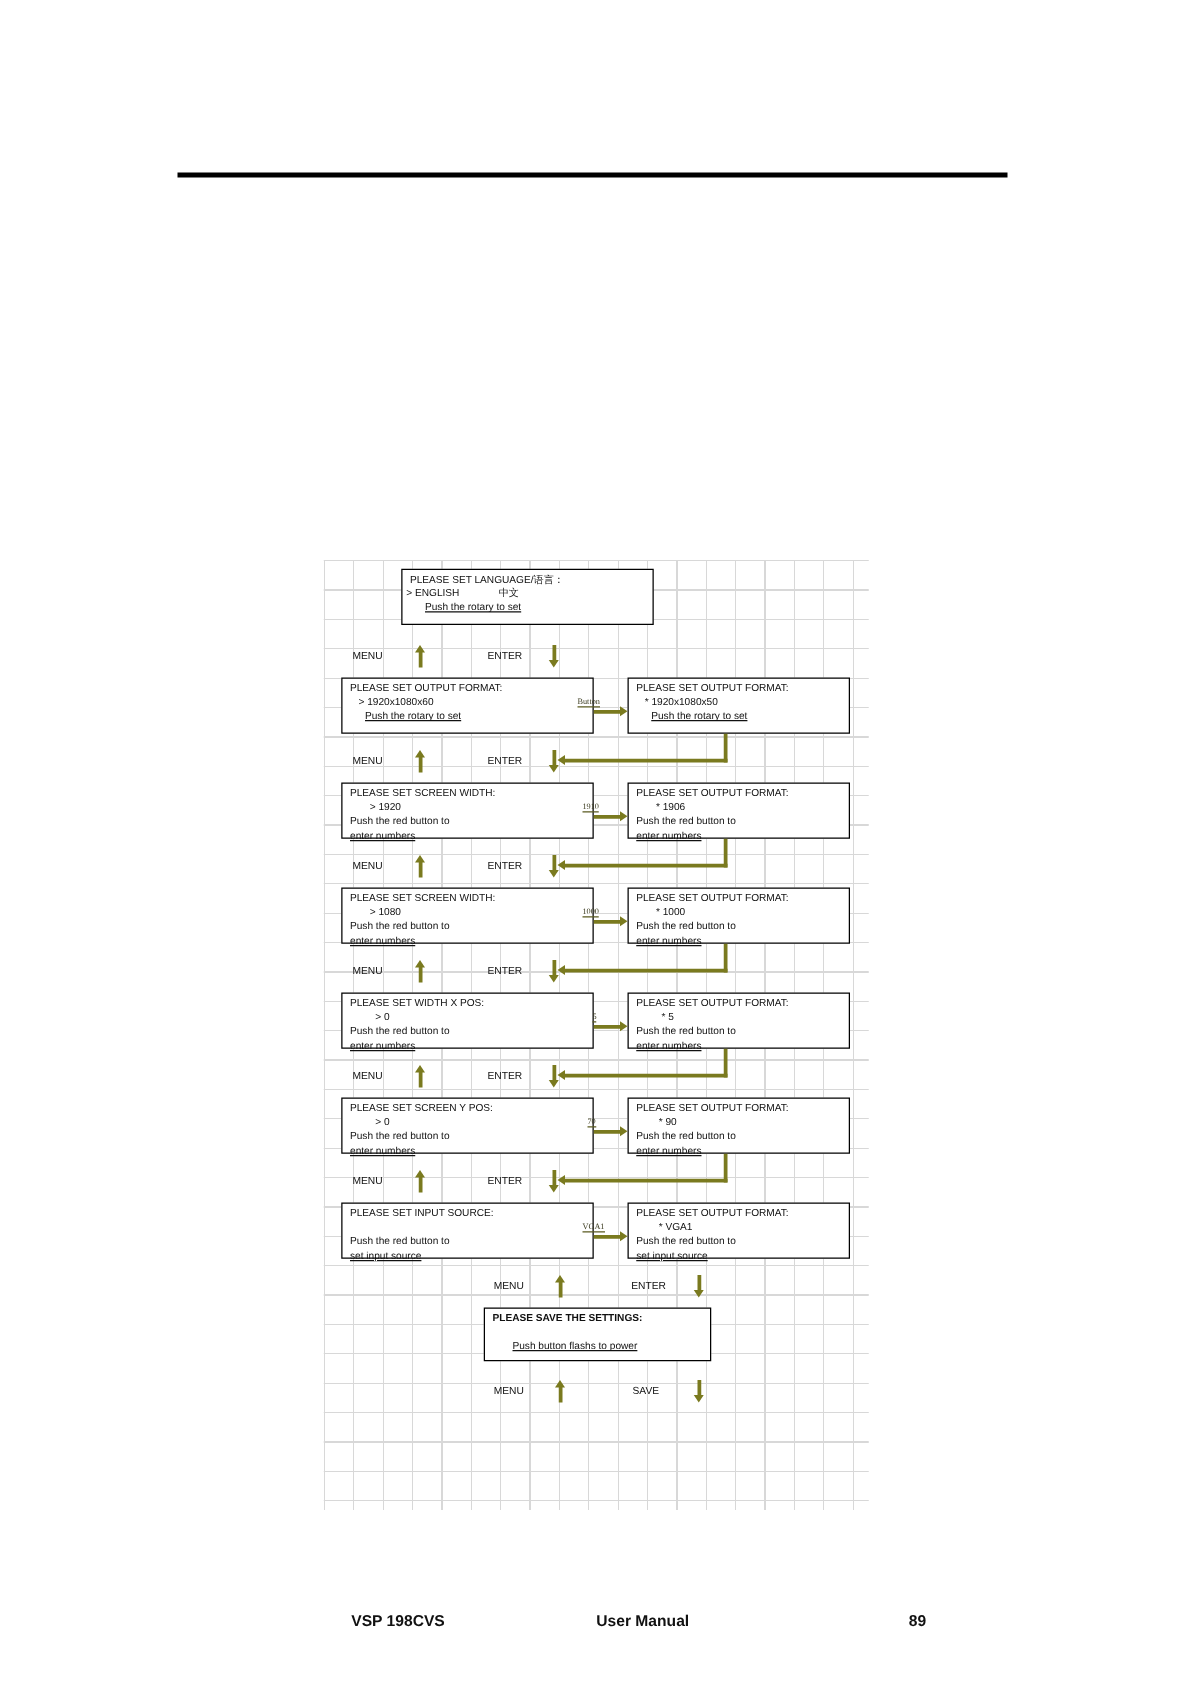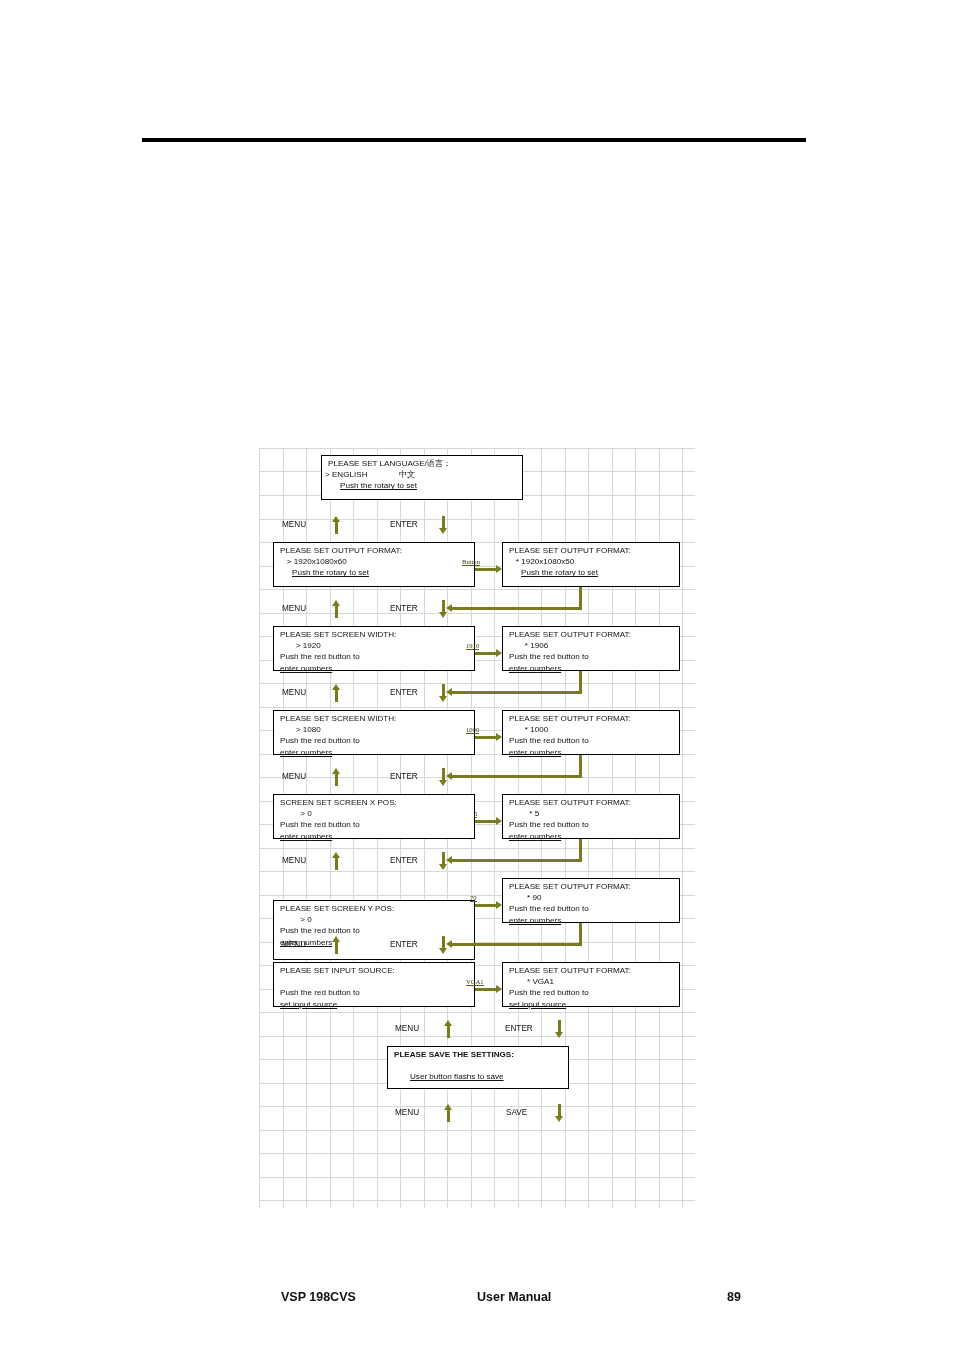"SCREEN SET SCREEN X POS:" span.ln { text: SCREEN SET SCREEN -> PLEASE SET WIDTH }
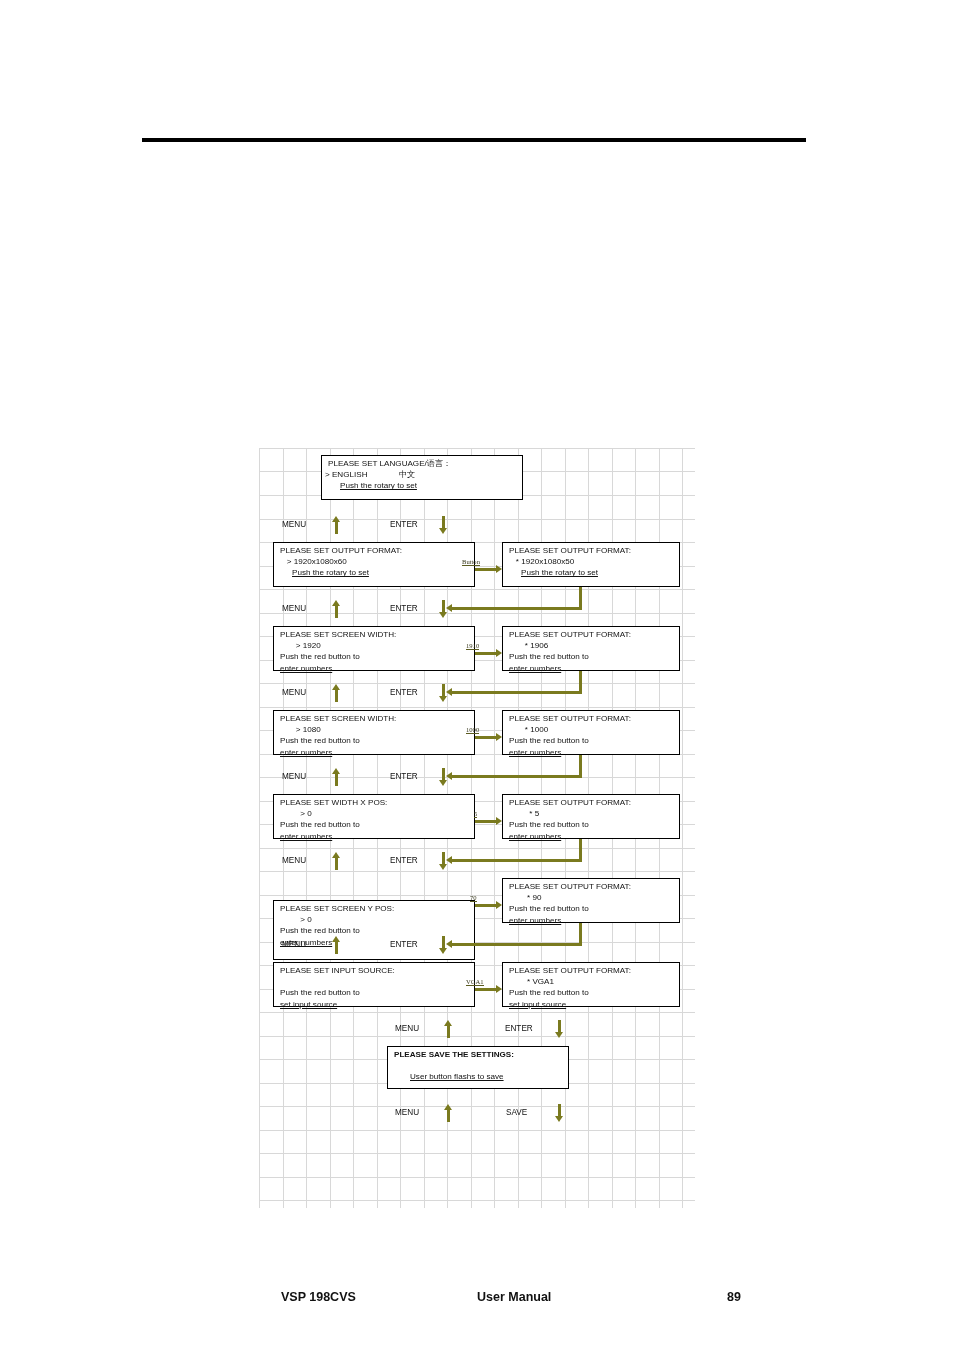"PLEASE SET SCREEN Y POS:" div.box { height: 60px -> 45px; top: 452px -> 430px }
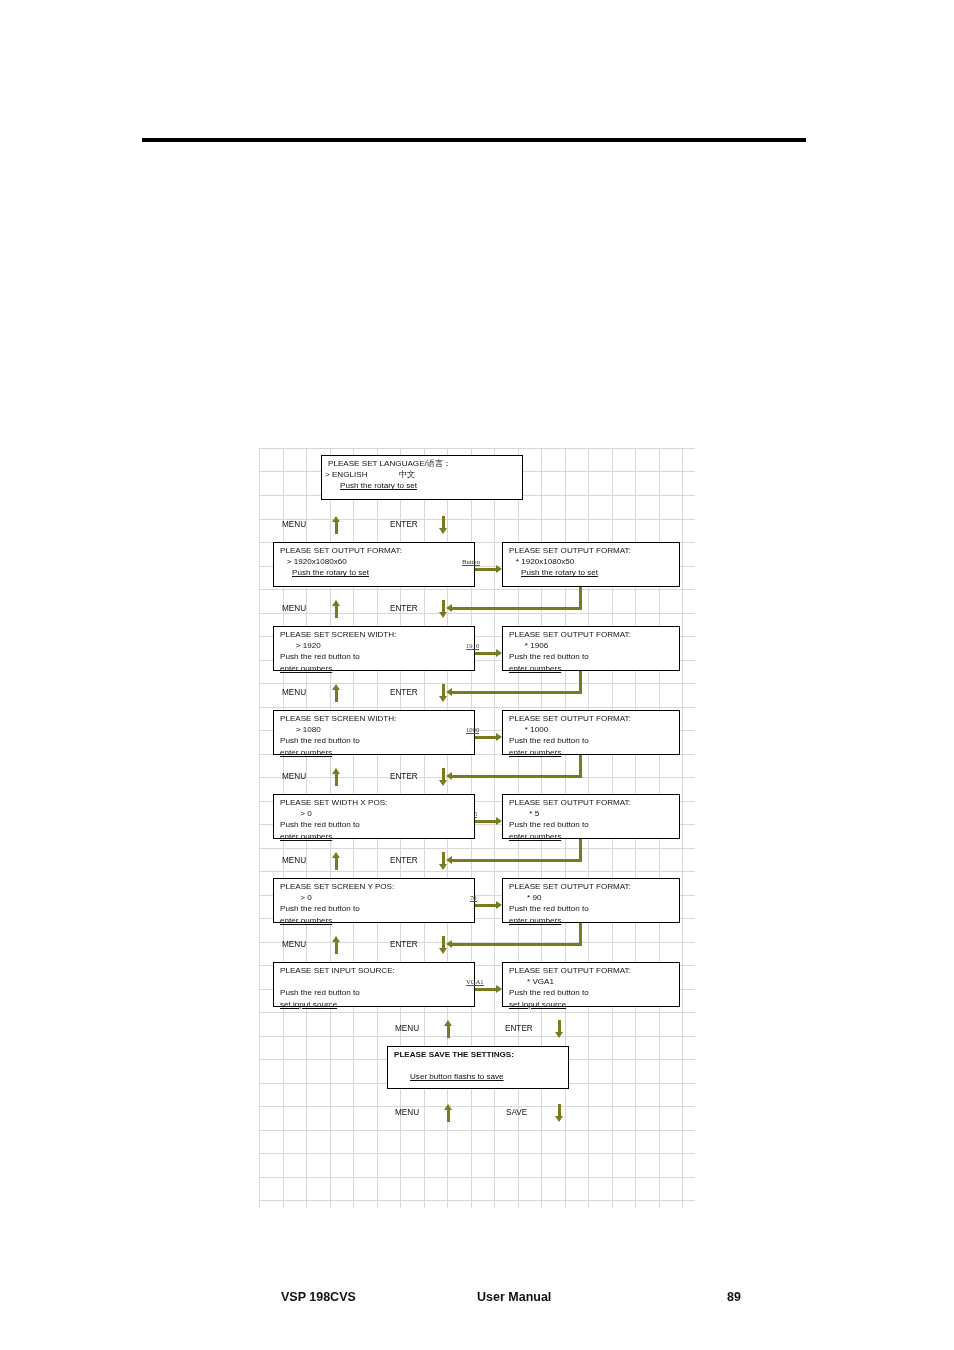"User button flashs to save" span.ln { text: User button flashs to save -> Push button flashs to power }
